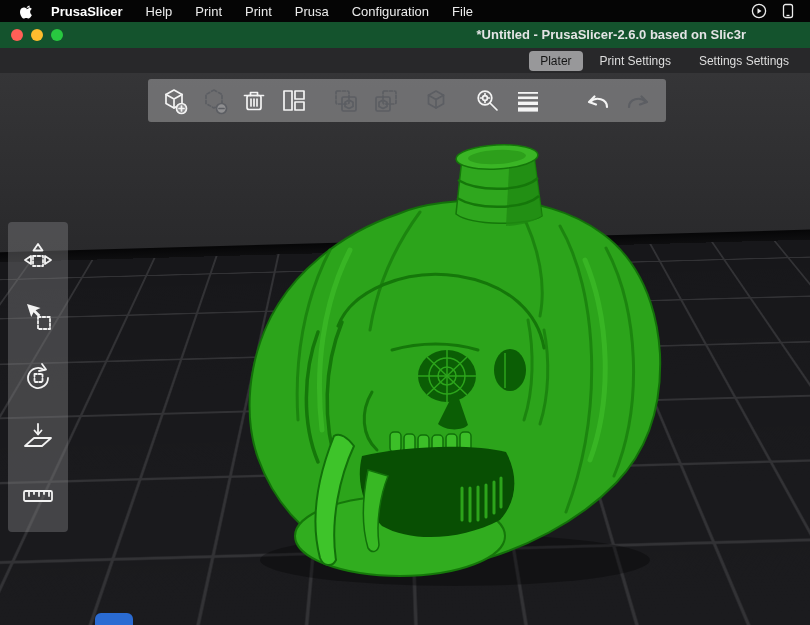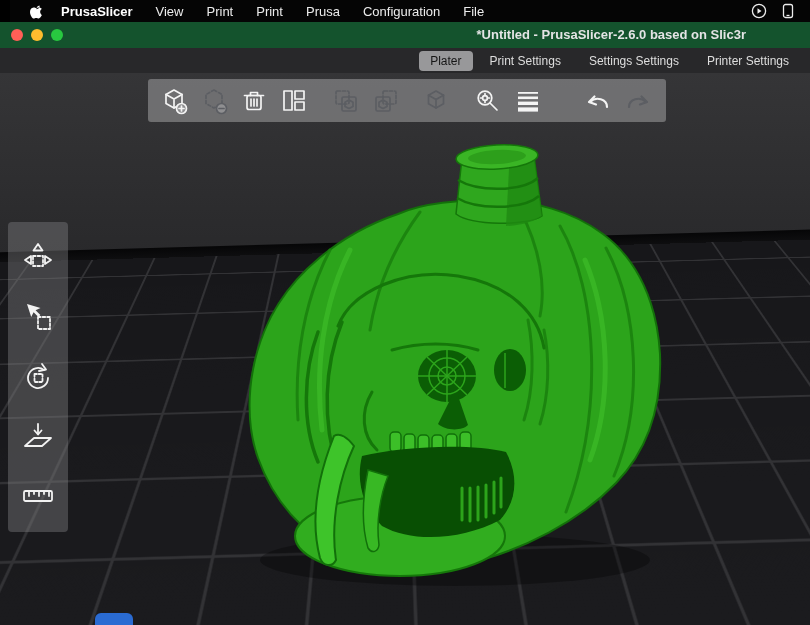"PrusaSlicer" .menubar { margin-left: 10px -> none }
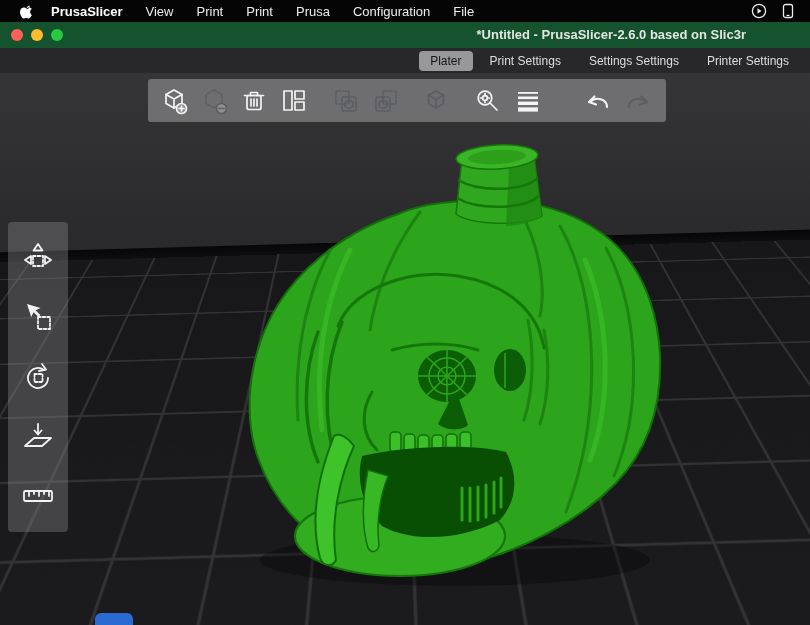"View" span.menu-item { text: View -> Help }
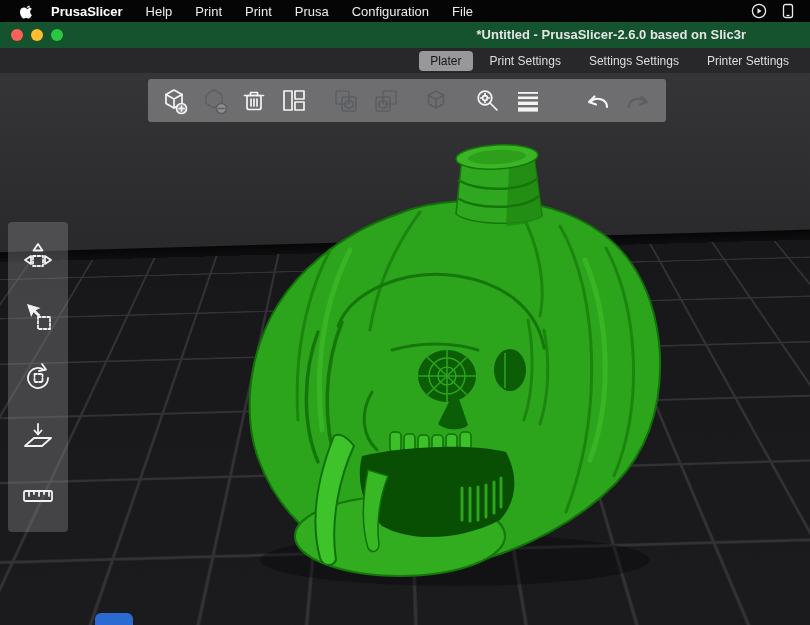"Printer Settings" span.tab { html: <span>Printer Settings</span> -> none }
